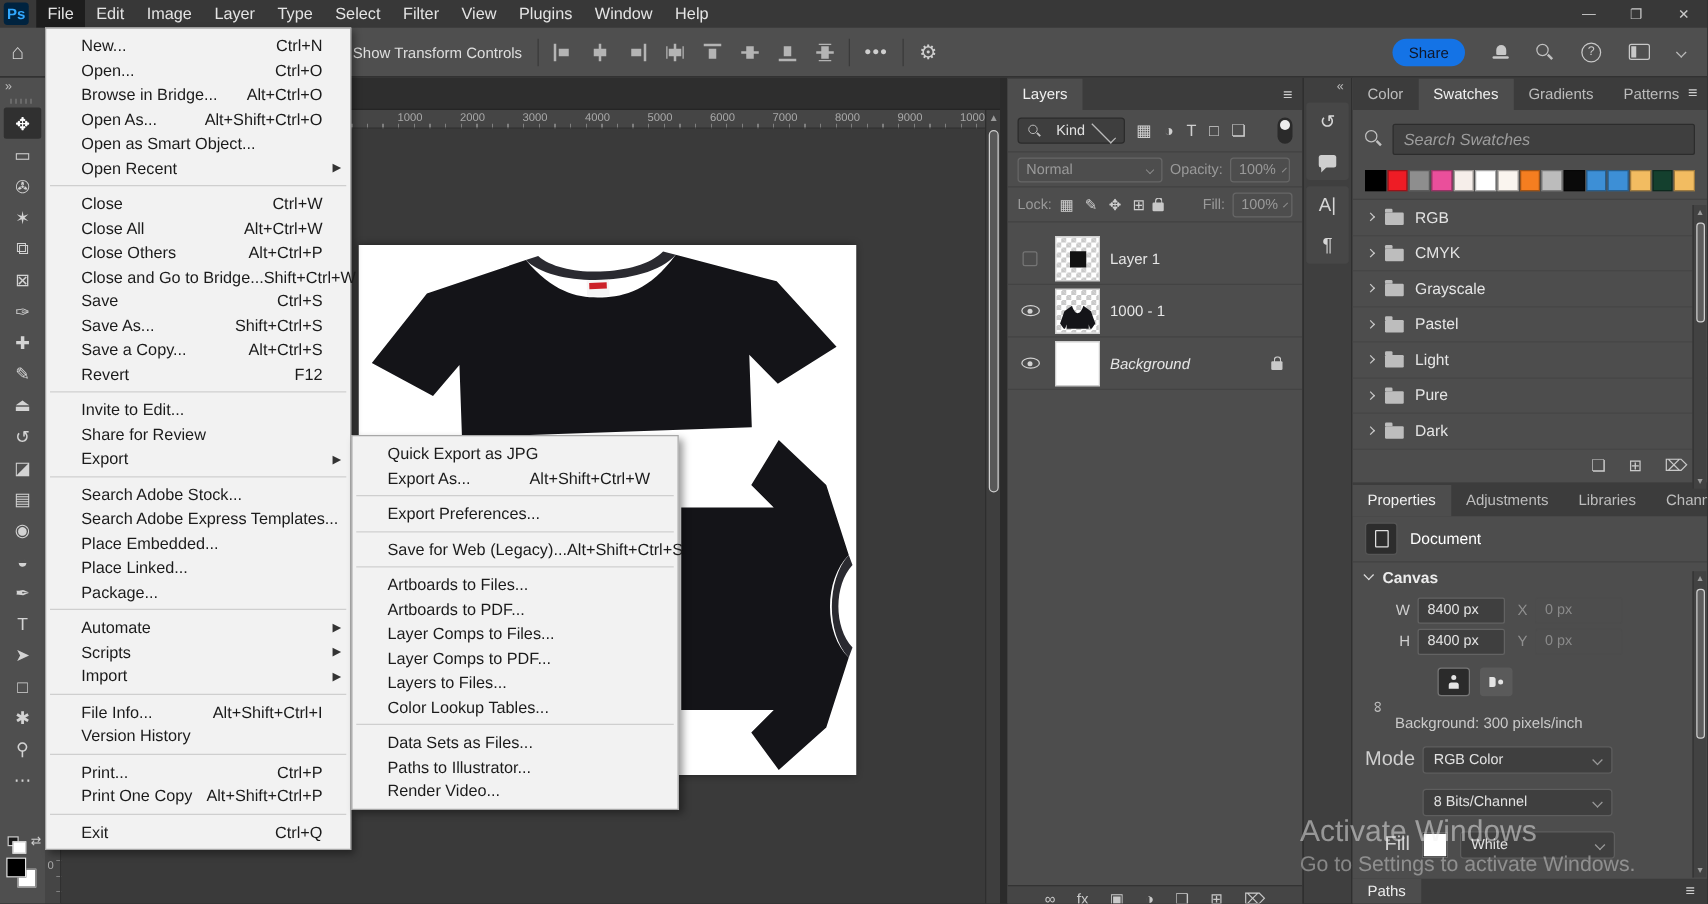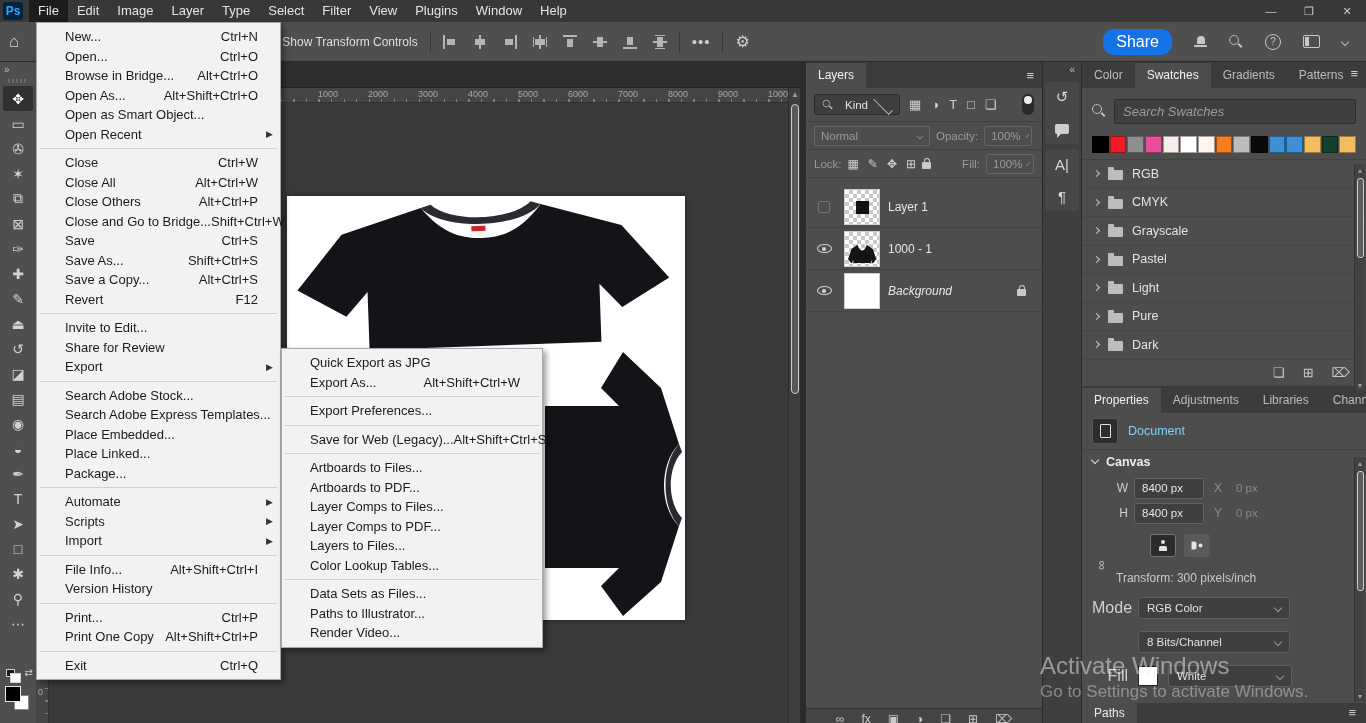"Share" .share-btn { color: #ffffff -> #0f172a; font-size: 16px -> 12px }
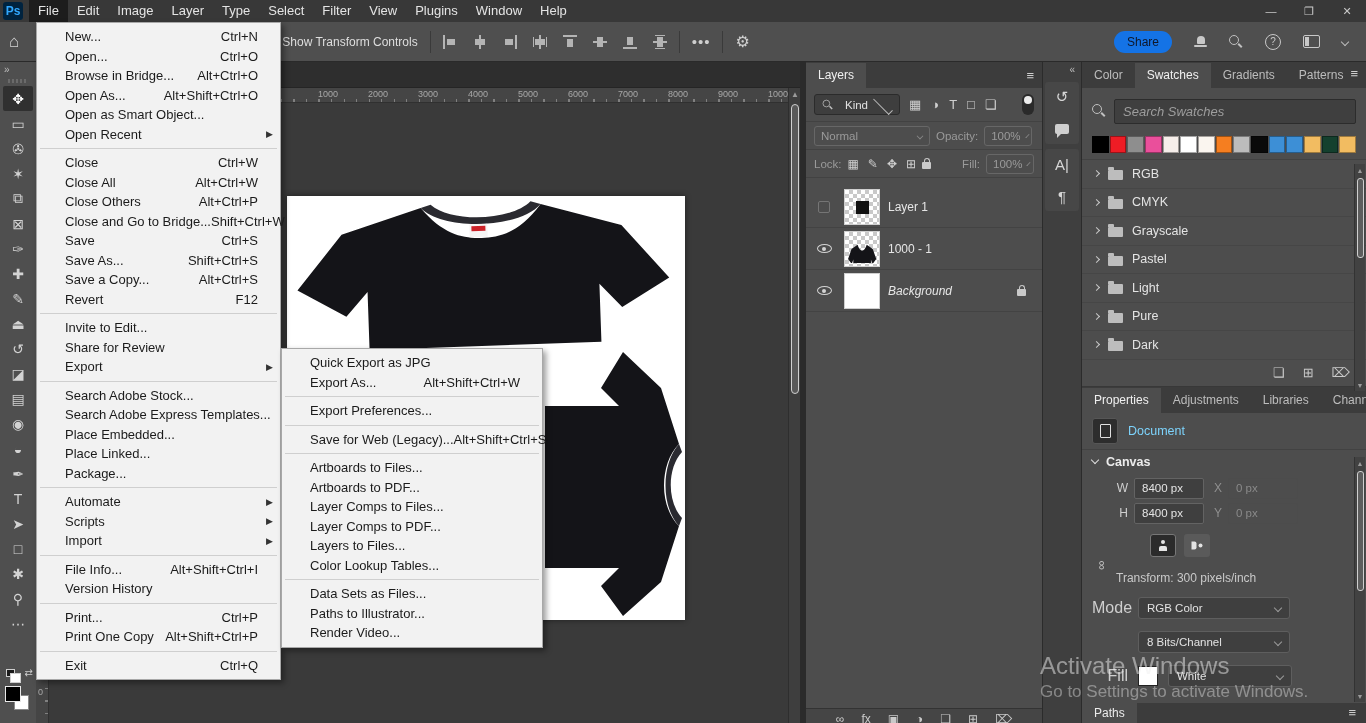"Document" .doc-label { color: #7dd3fc -> #ffffff }
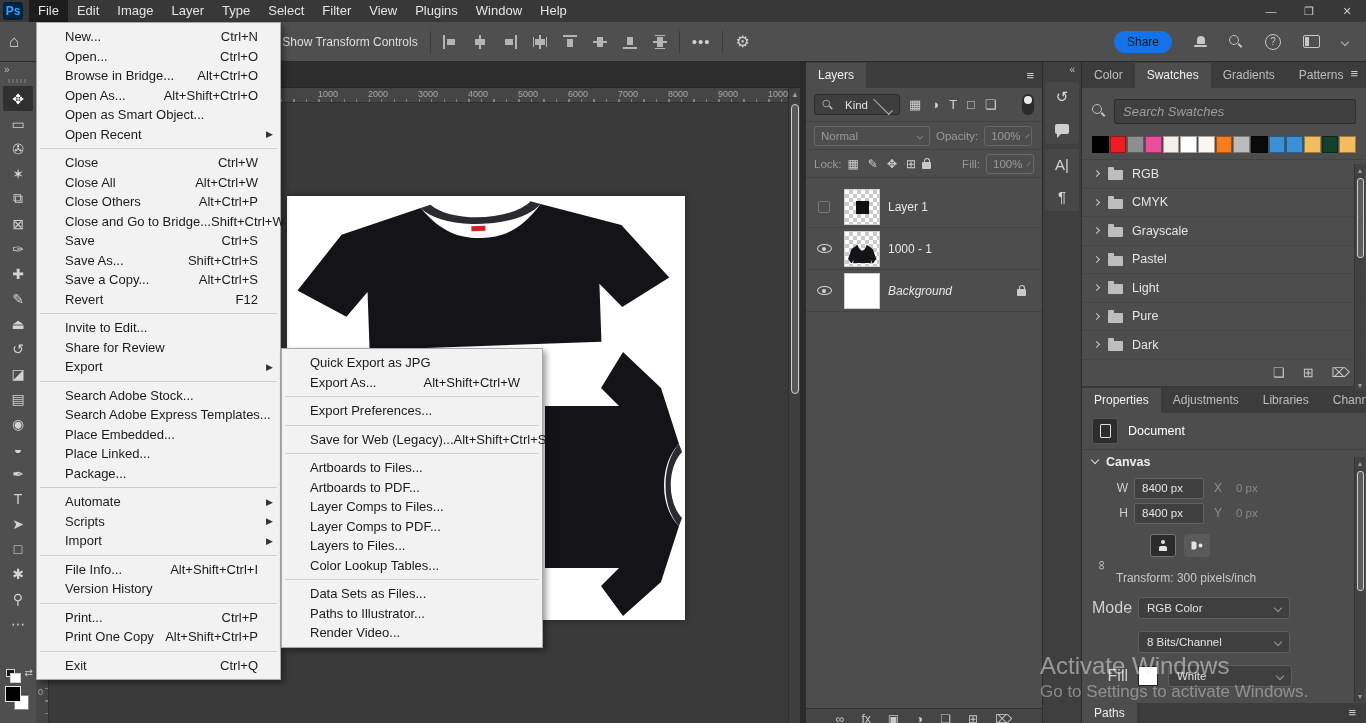"Transform:" span { text: Transform -> Background }
